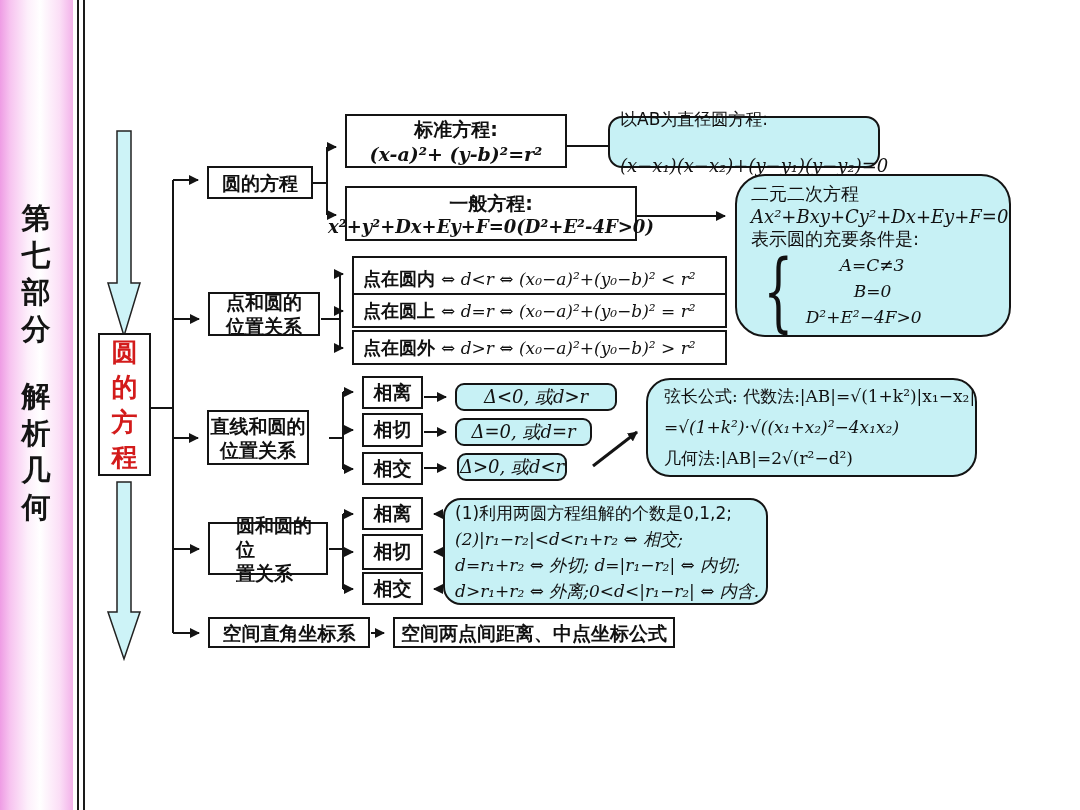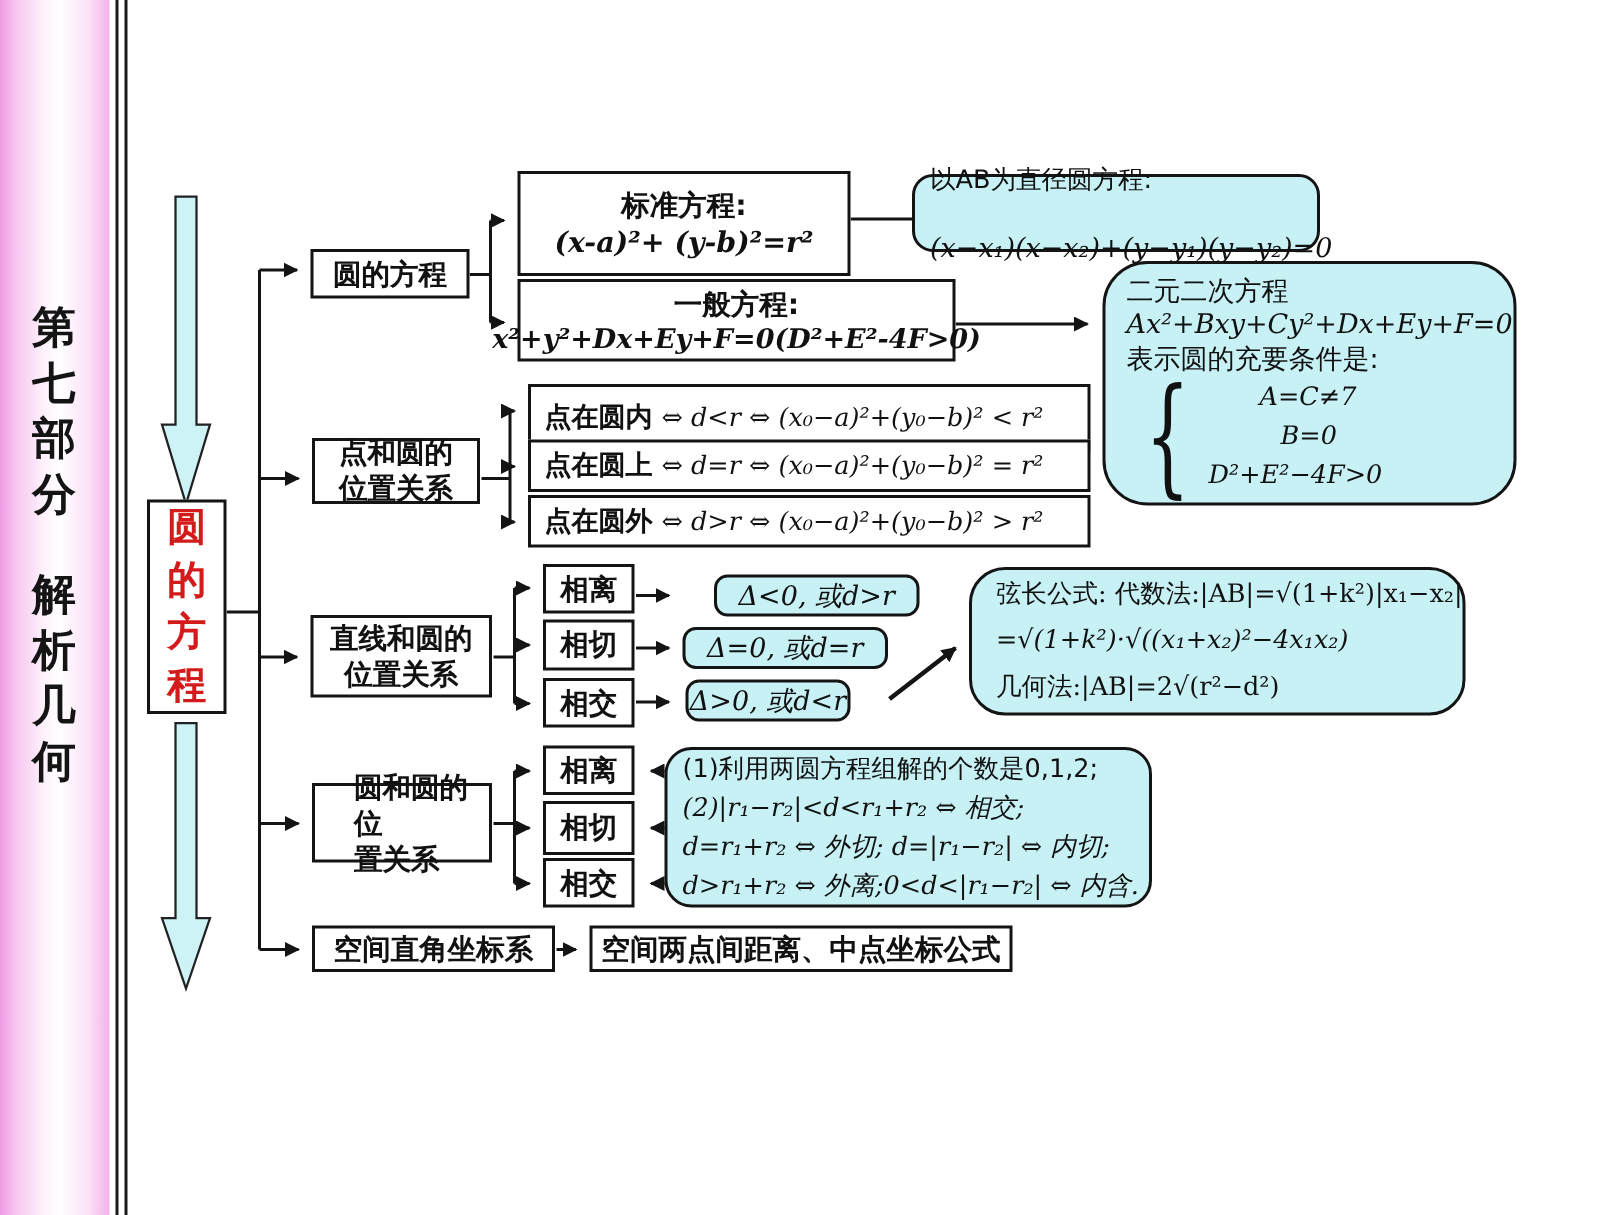"标准方程:" div.box { height: 70px -> 54px }
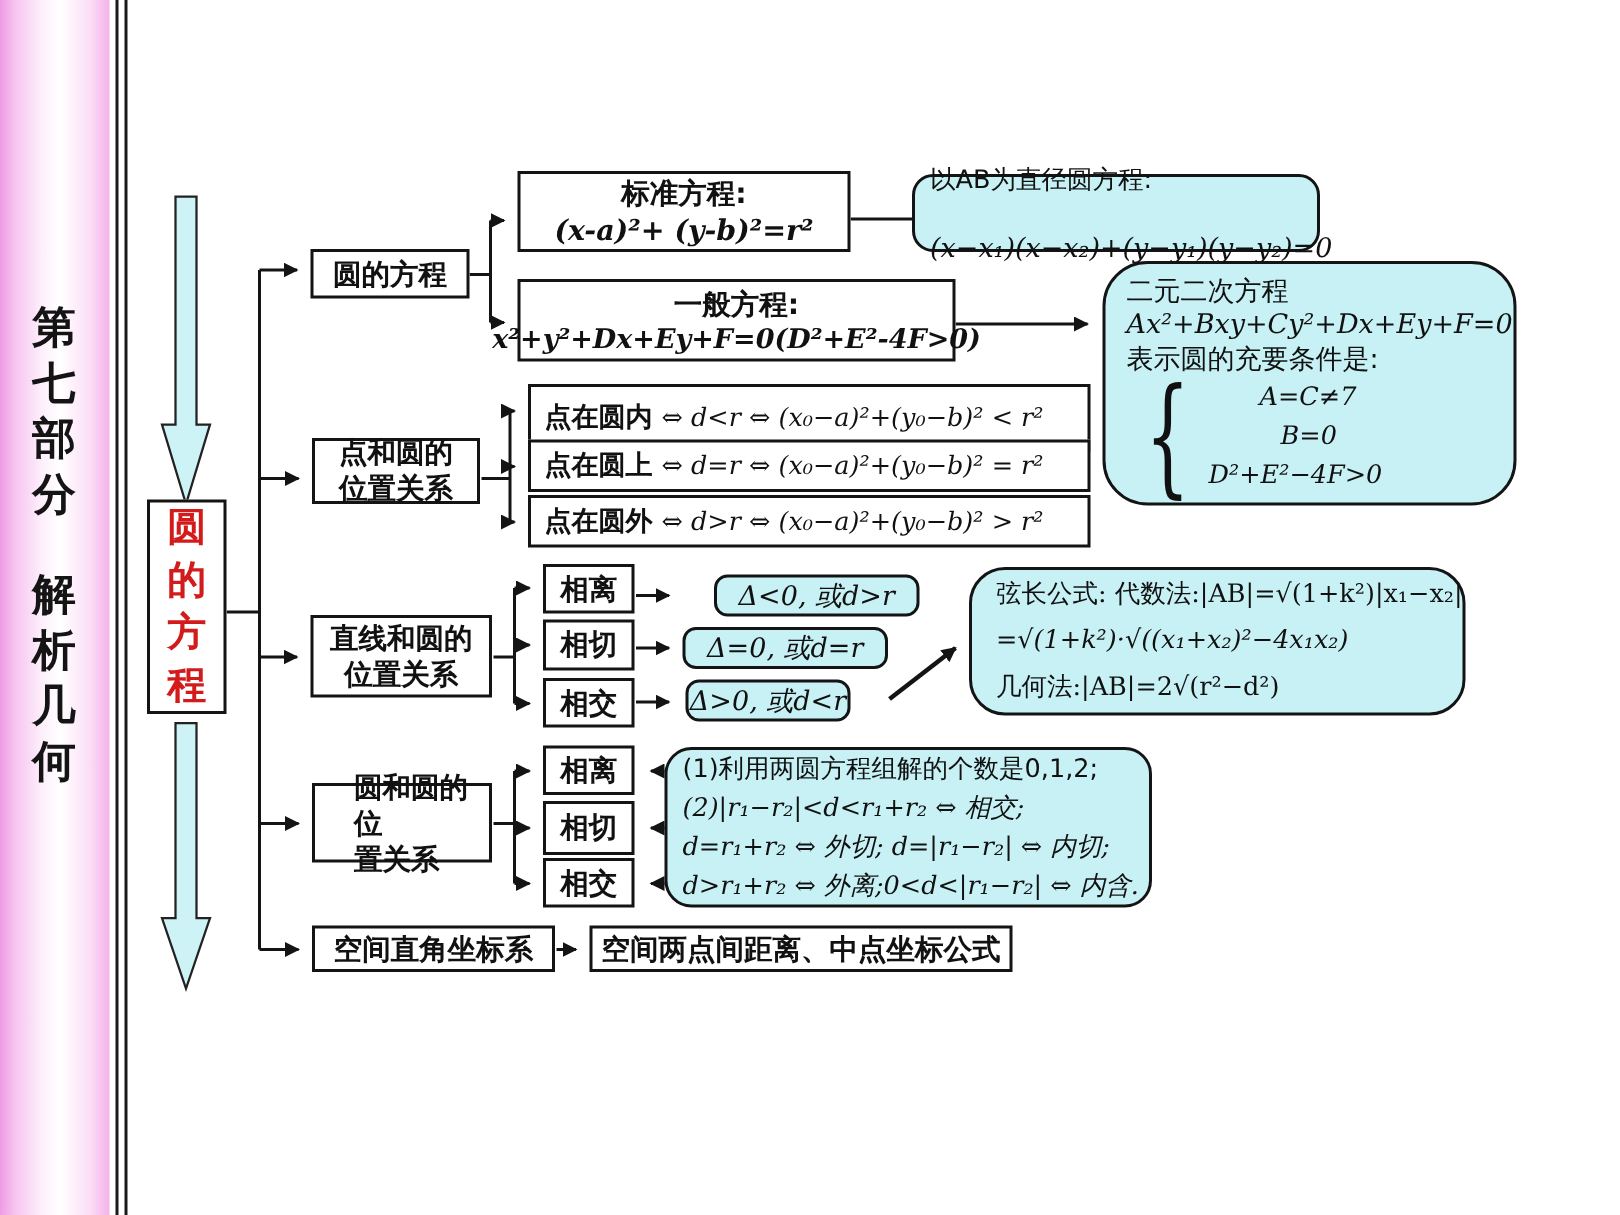"A=C≠7" span.fm { text: 7 -> 3 }
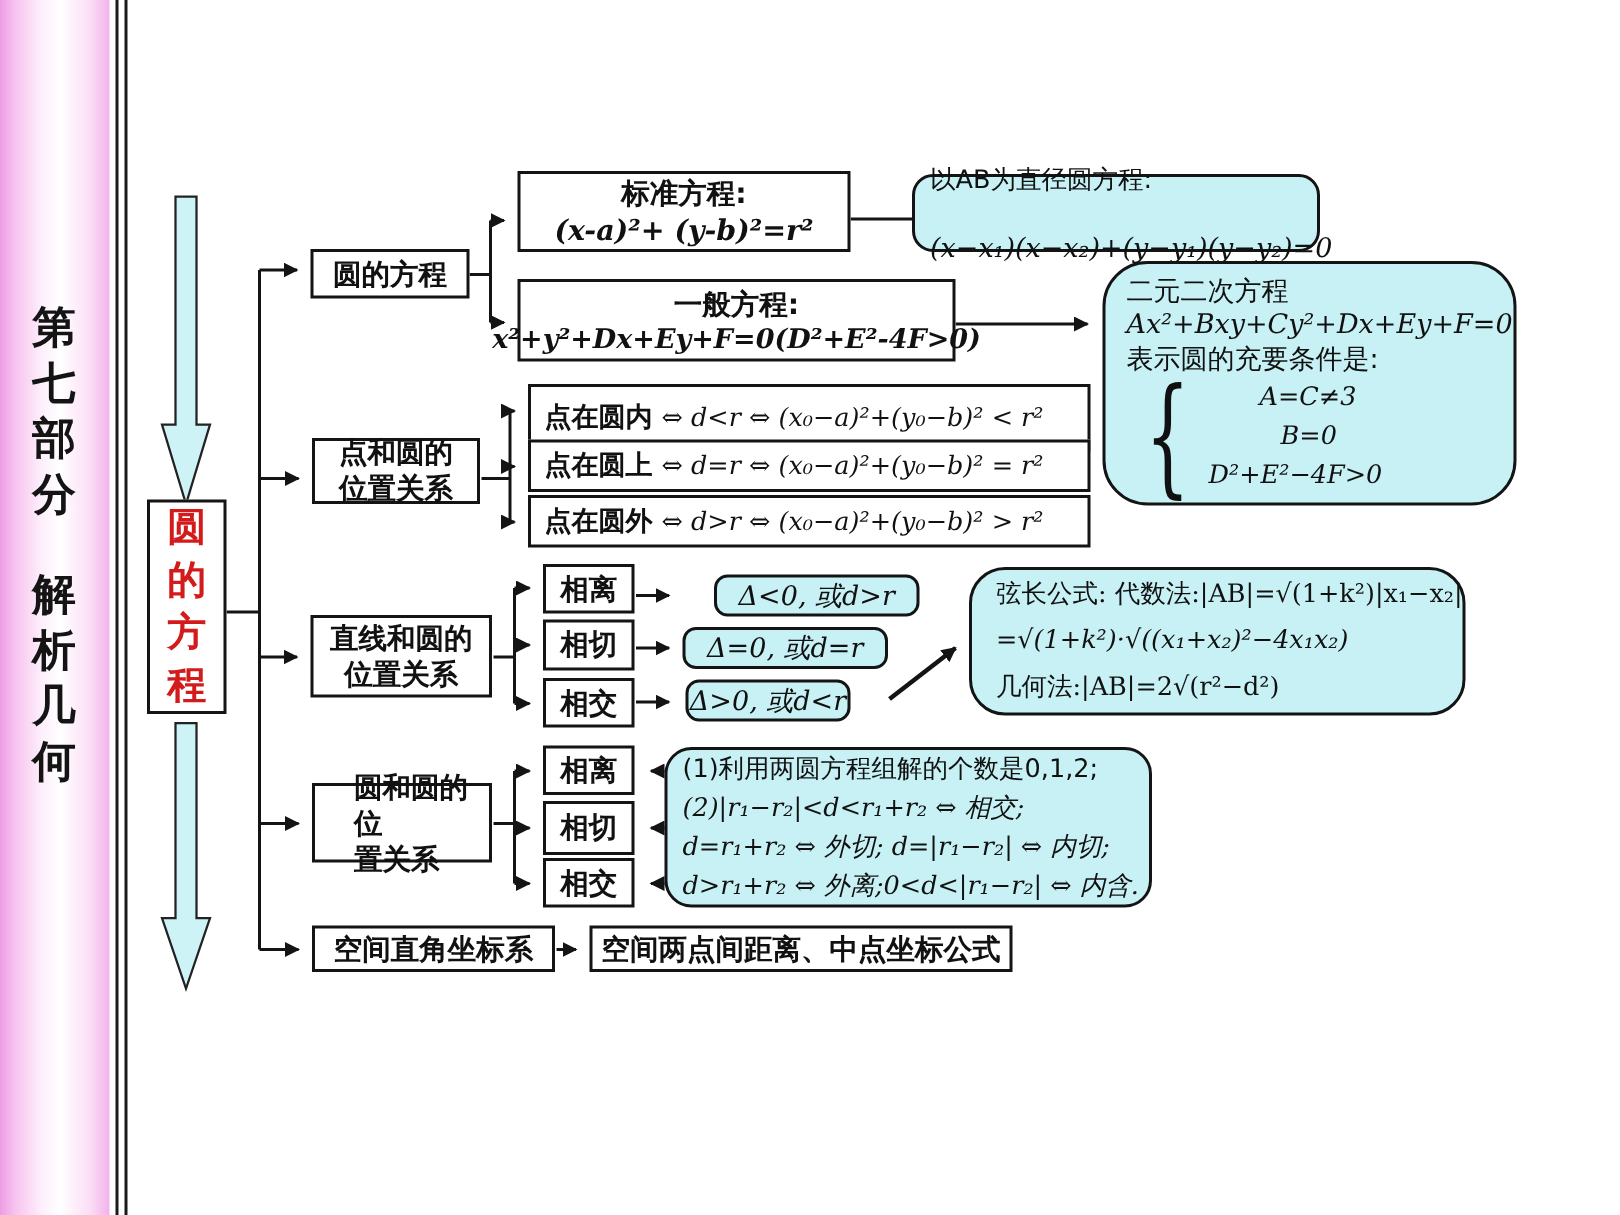"Δ<0, 或d>r" div.pill { left: 476px -> 455px; width: 137px -> 162px }
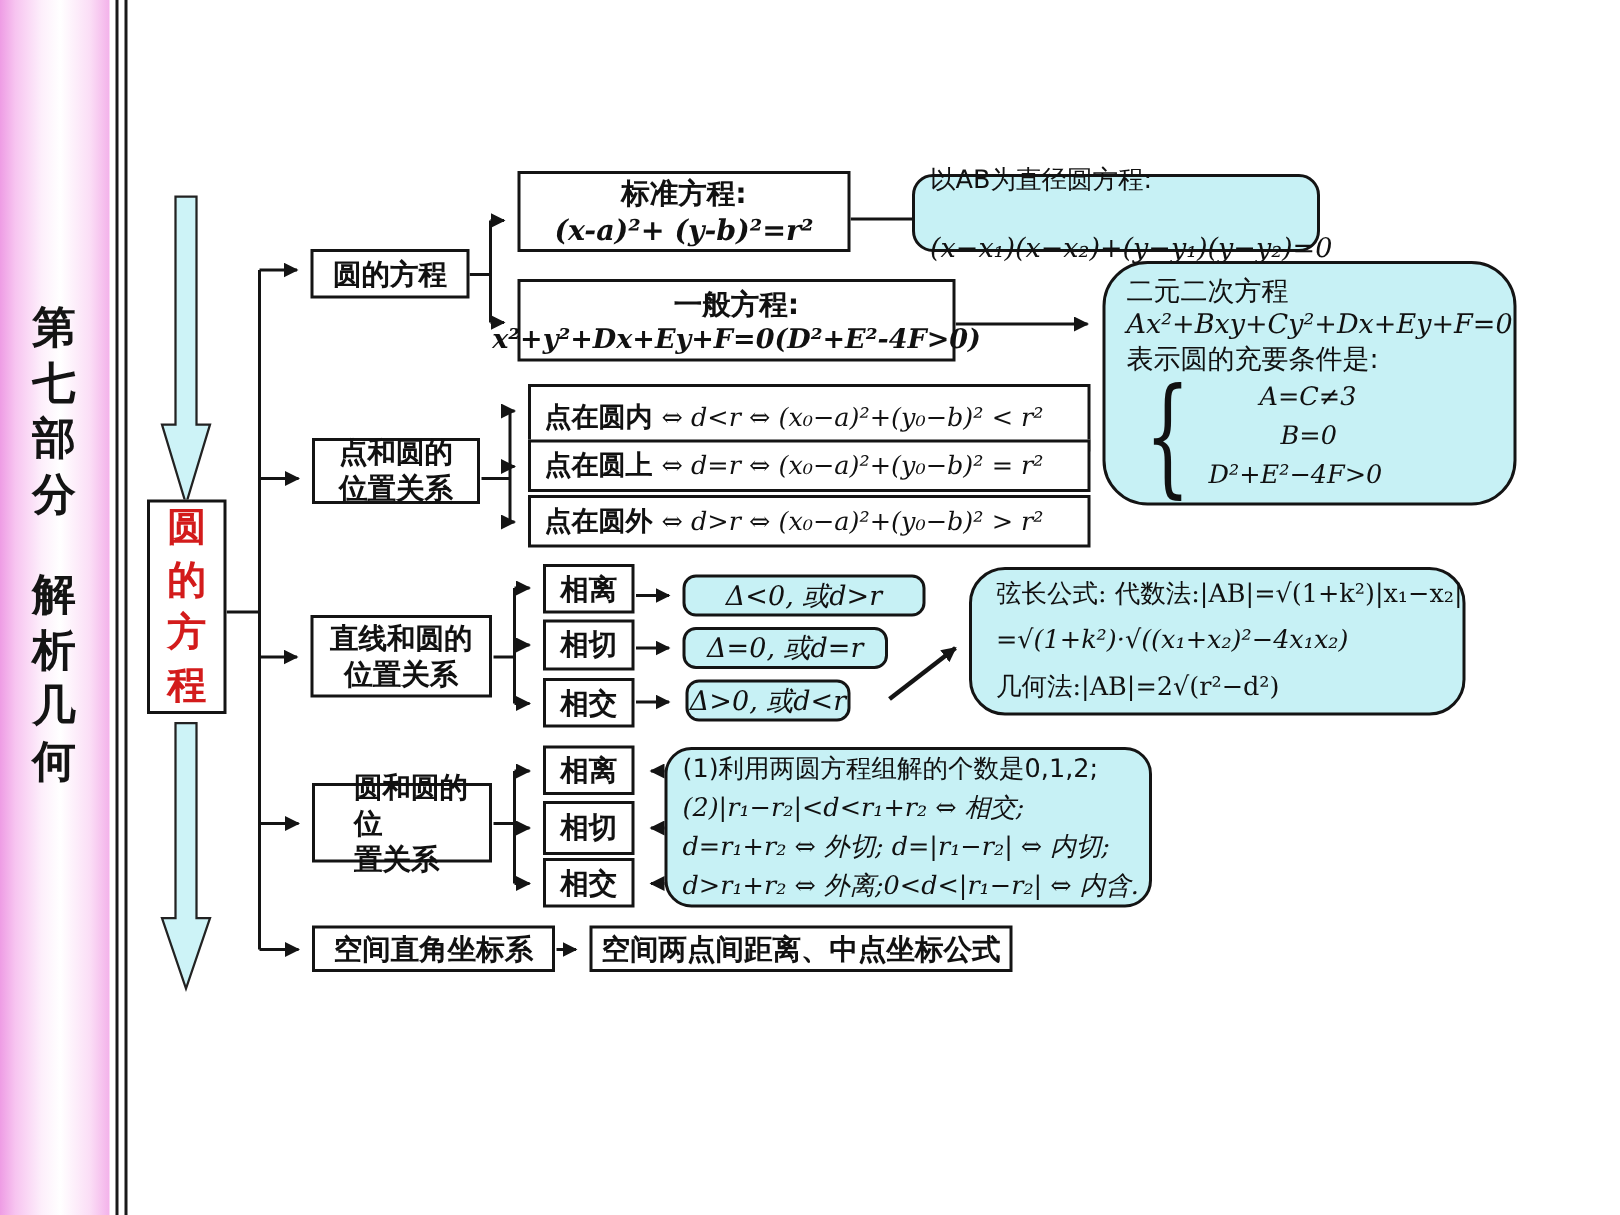"直线和圆的" div.box { width: 121px -> 102px }
